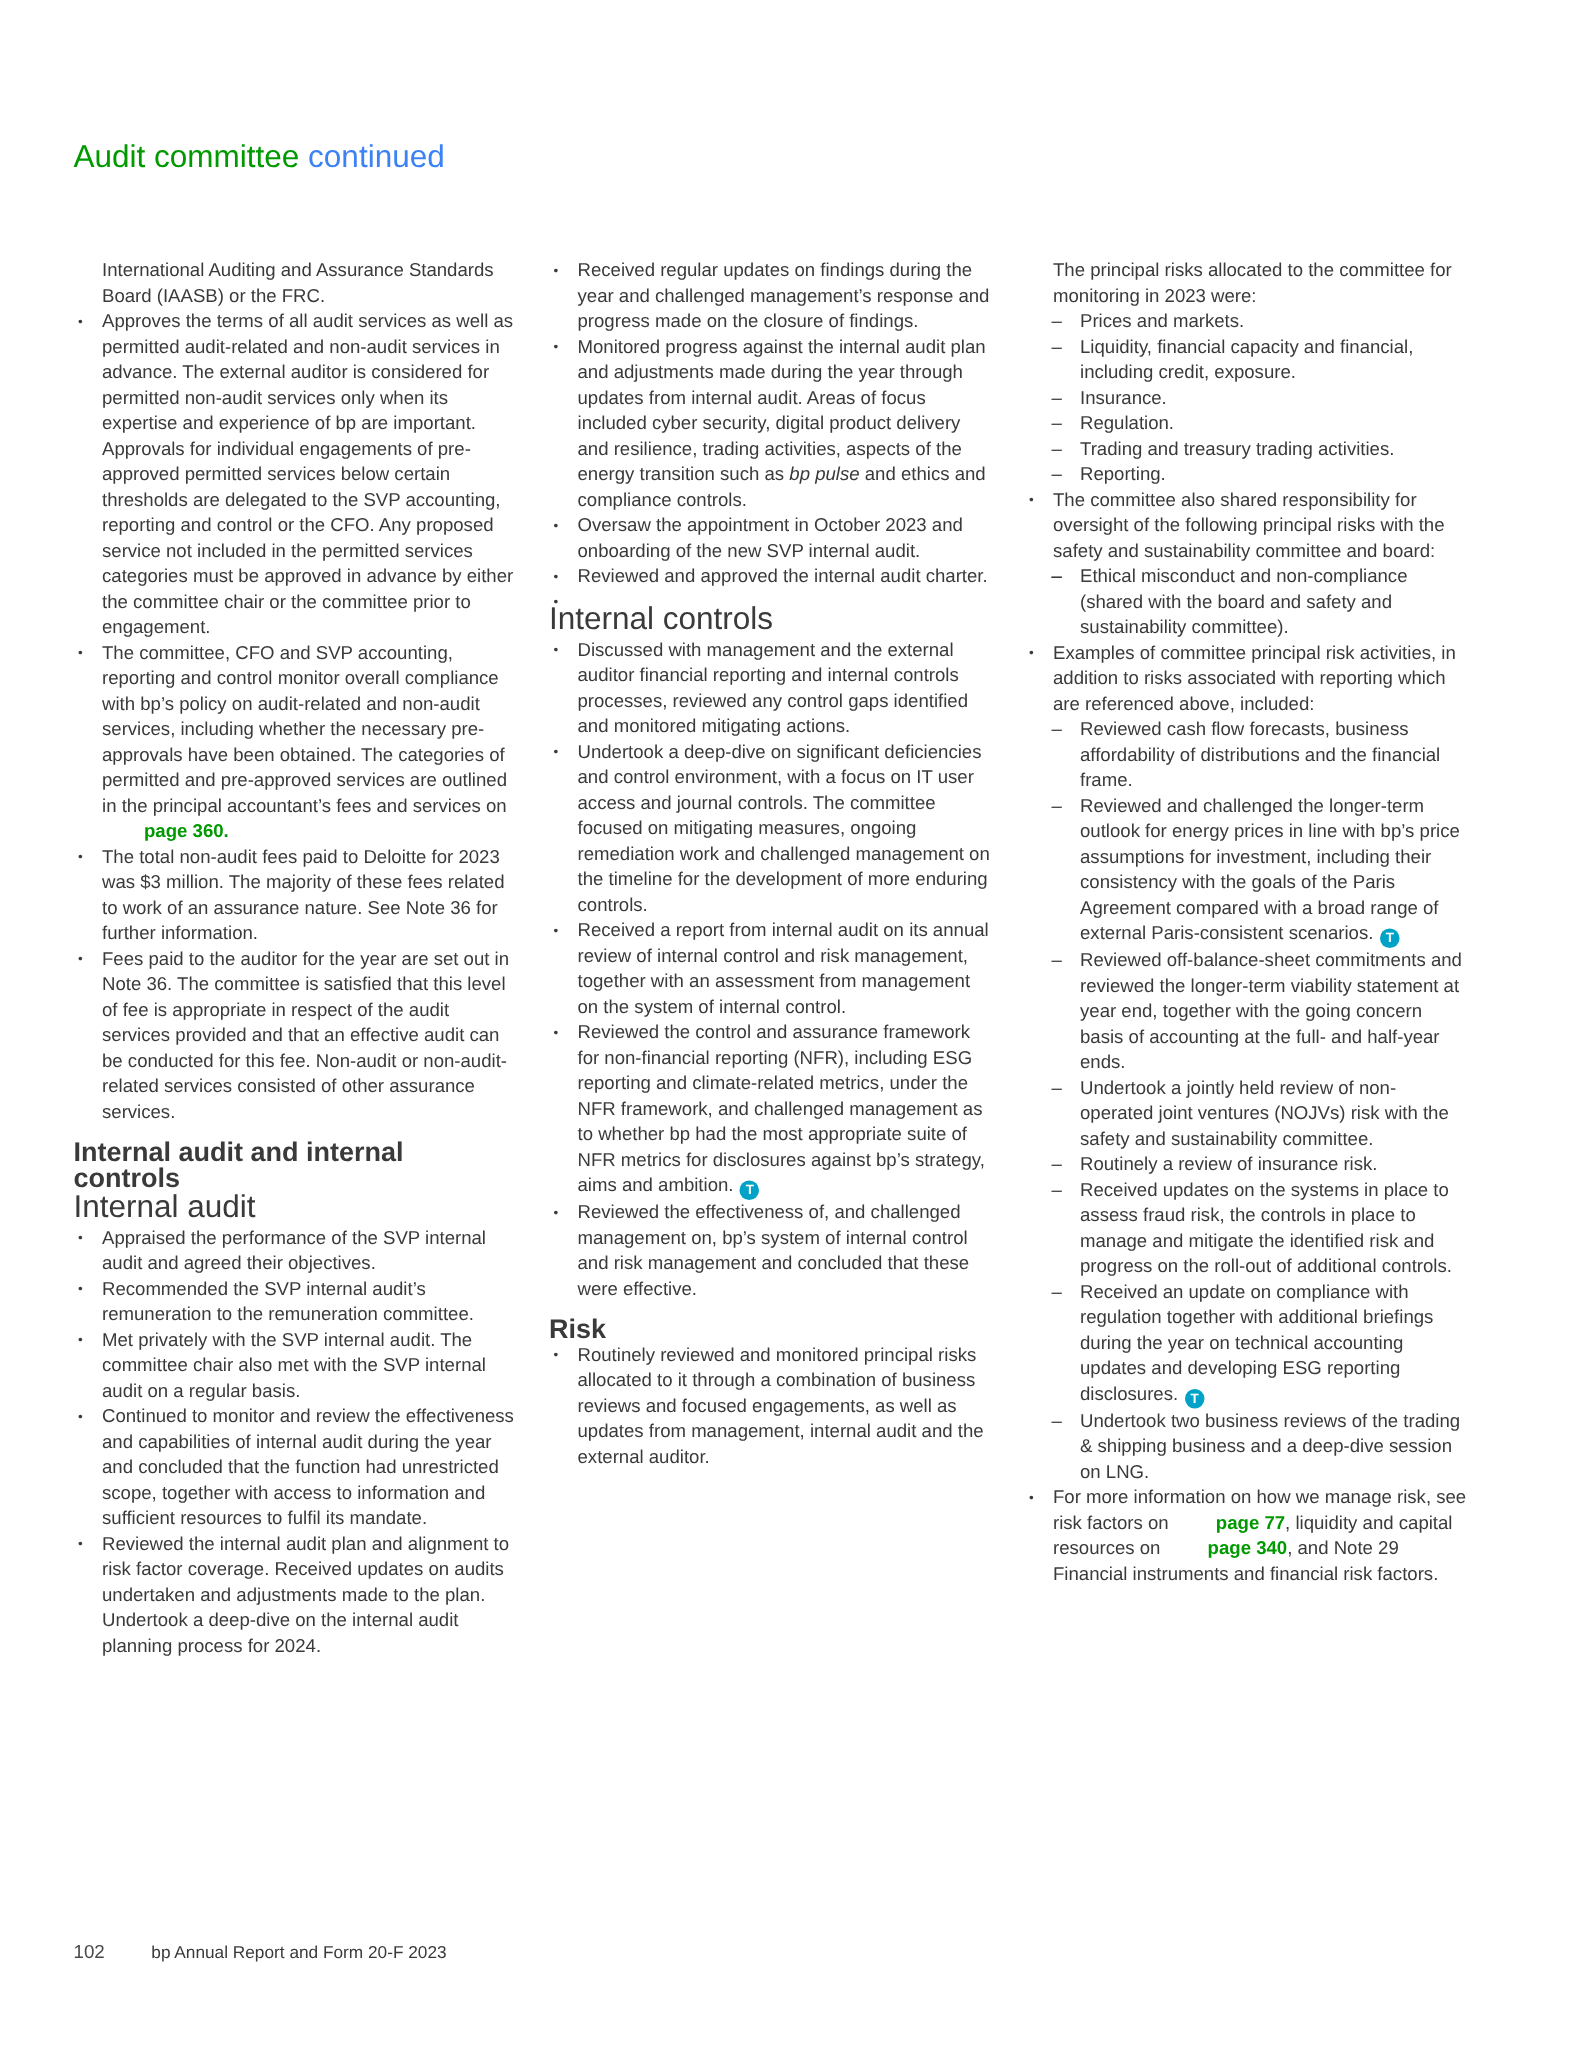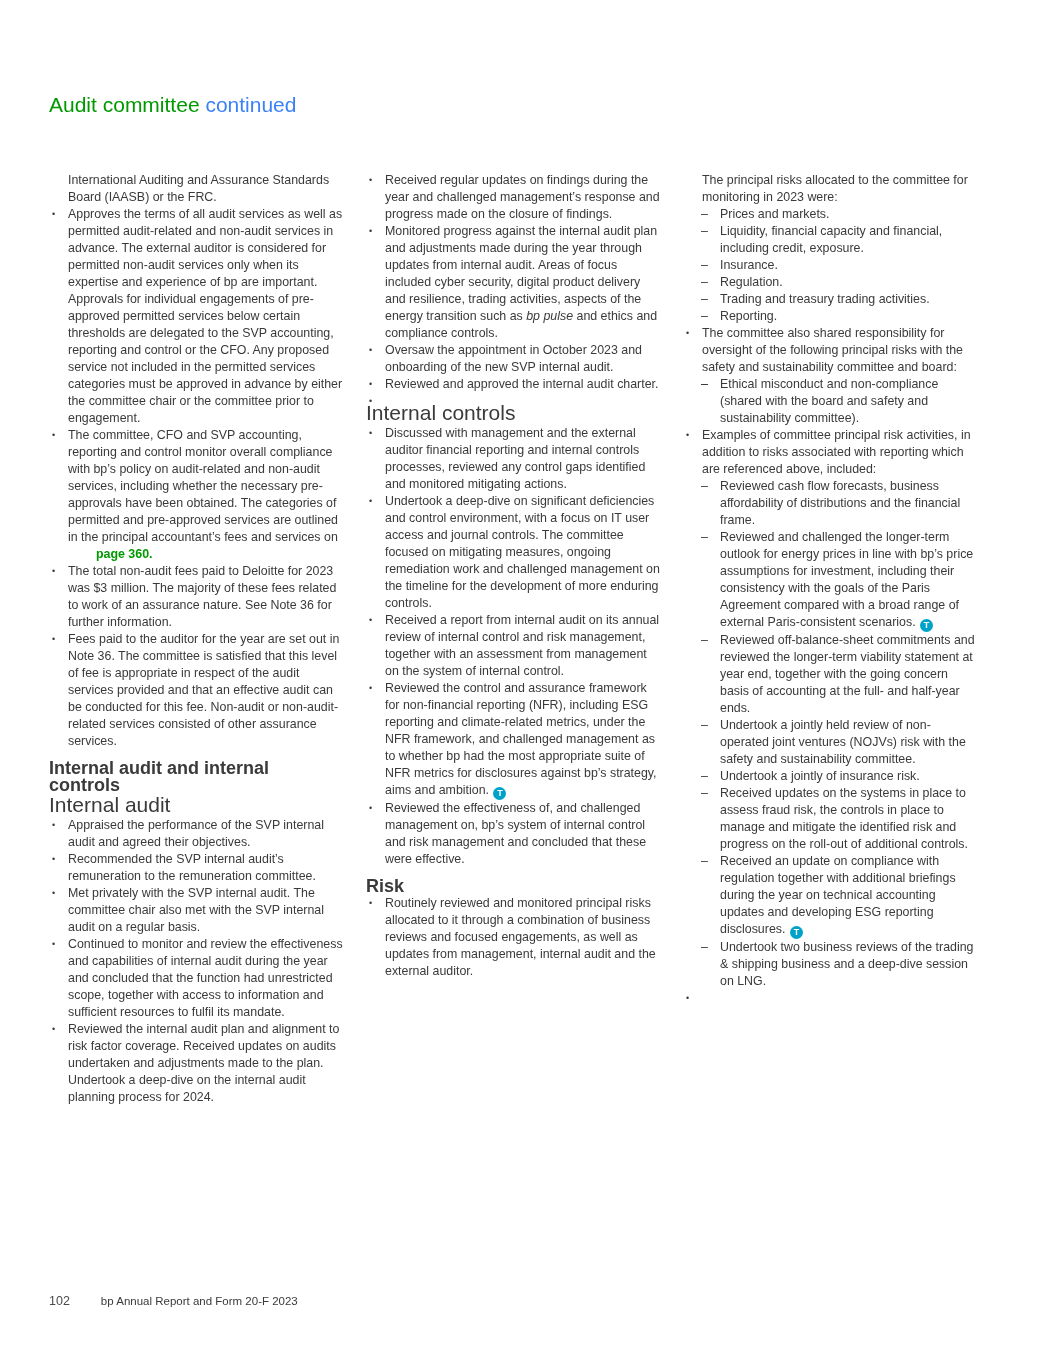"Undertook a jointly of insurance" span.t { text: Undertook a jointly -> Routinely a review }
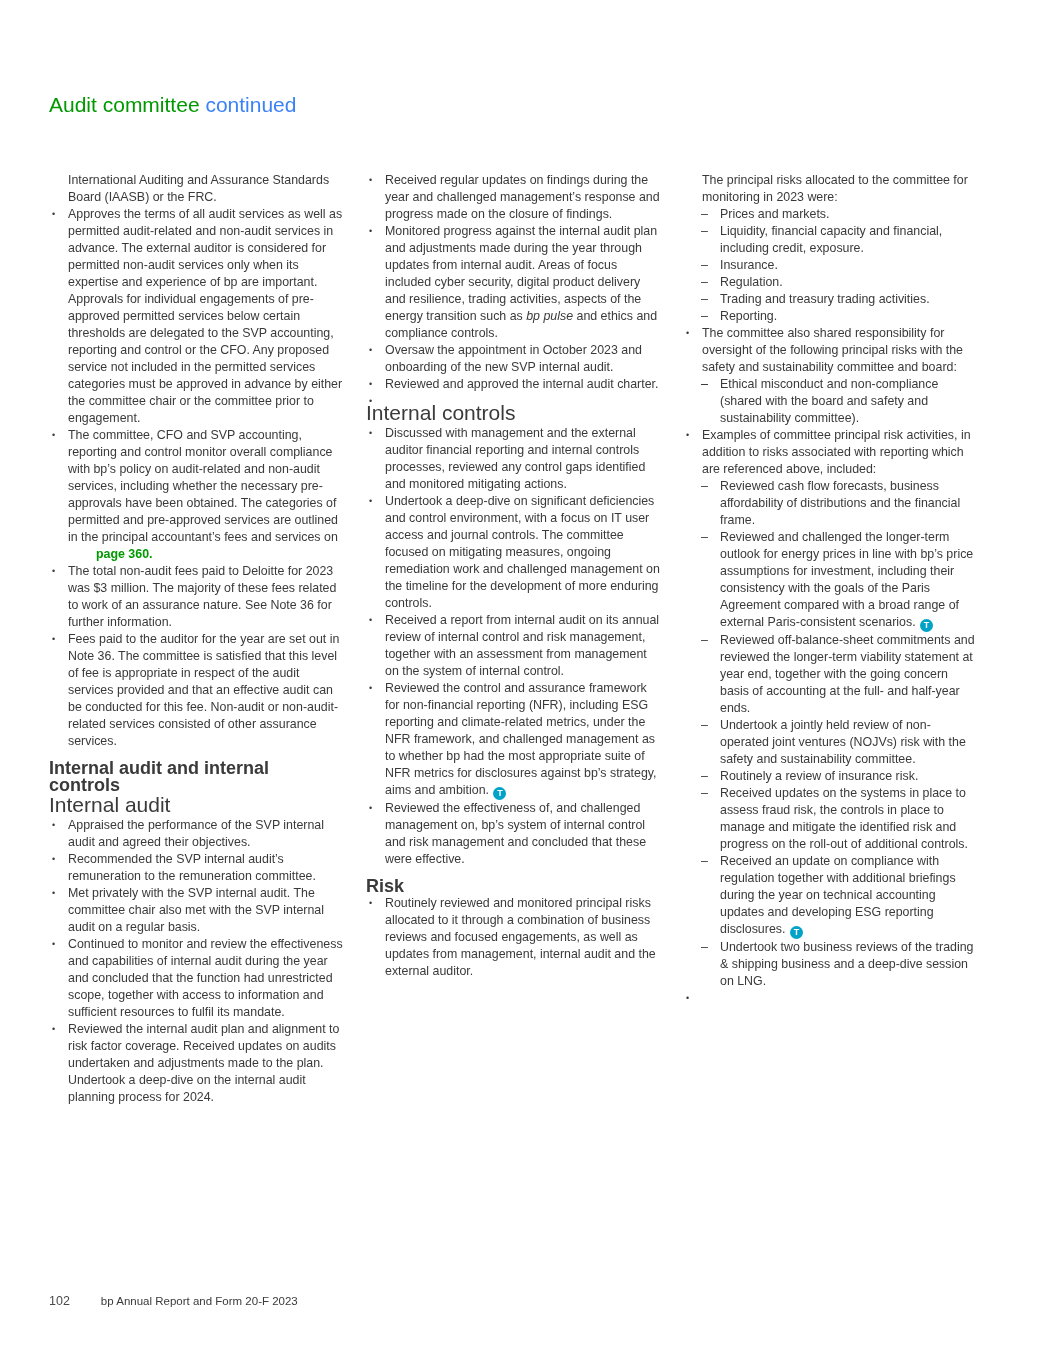"For more information on how" span.content { html: none -> <span><span>For more information on how we manage risk, see risk factors on </span><span>page 77</span><span>, liquidity and capital resources on </span><span>page 340</span><span>, and Note 29 Financial instruments and financial risk factors.</span></span> }
